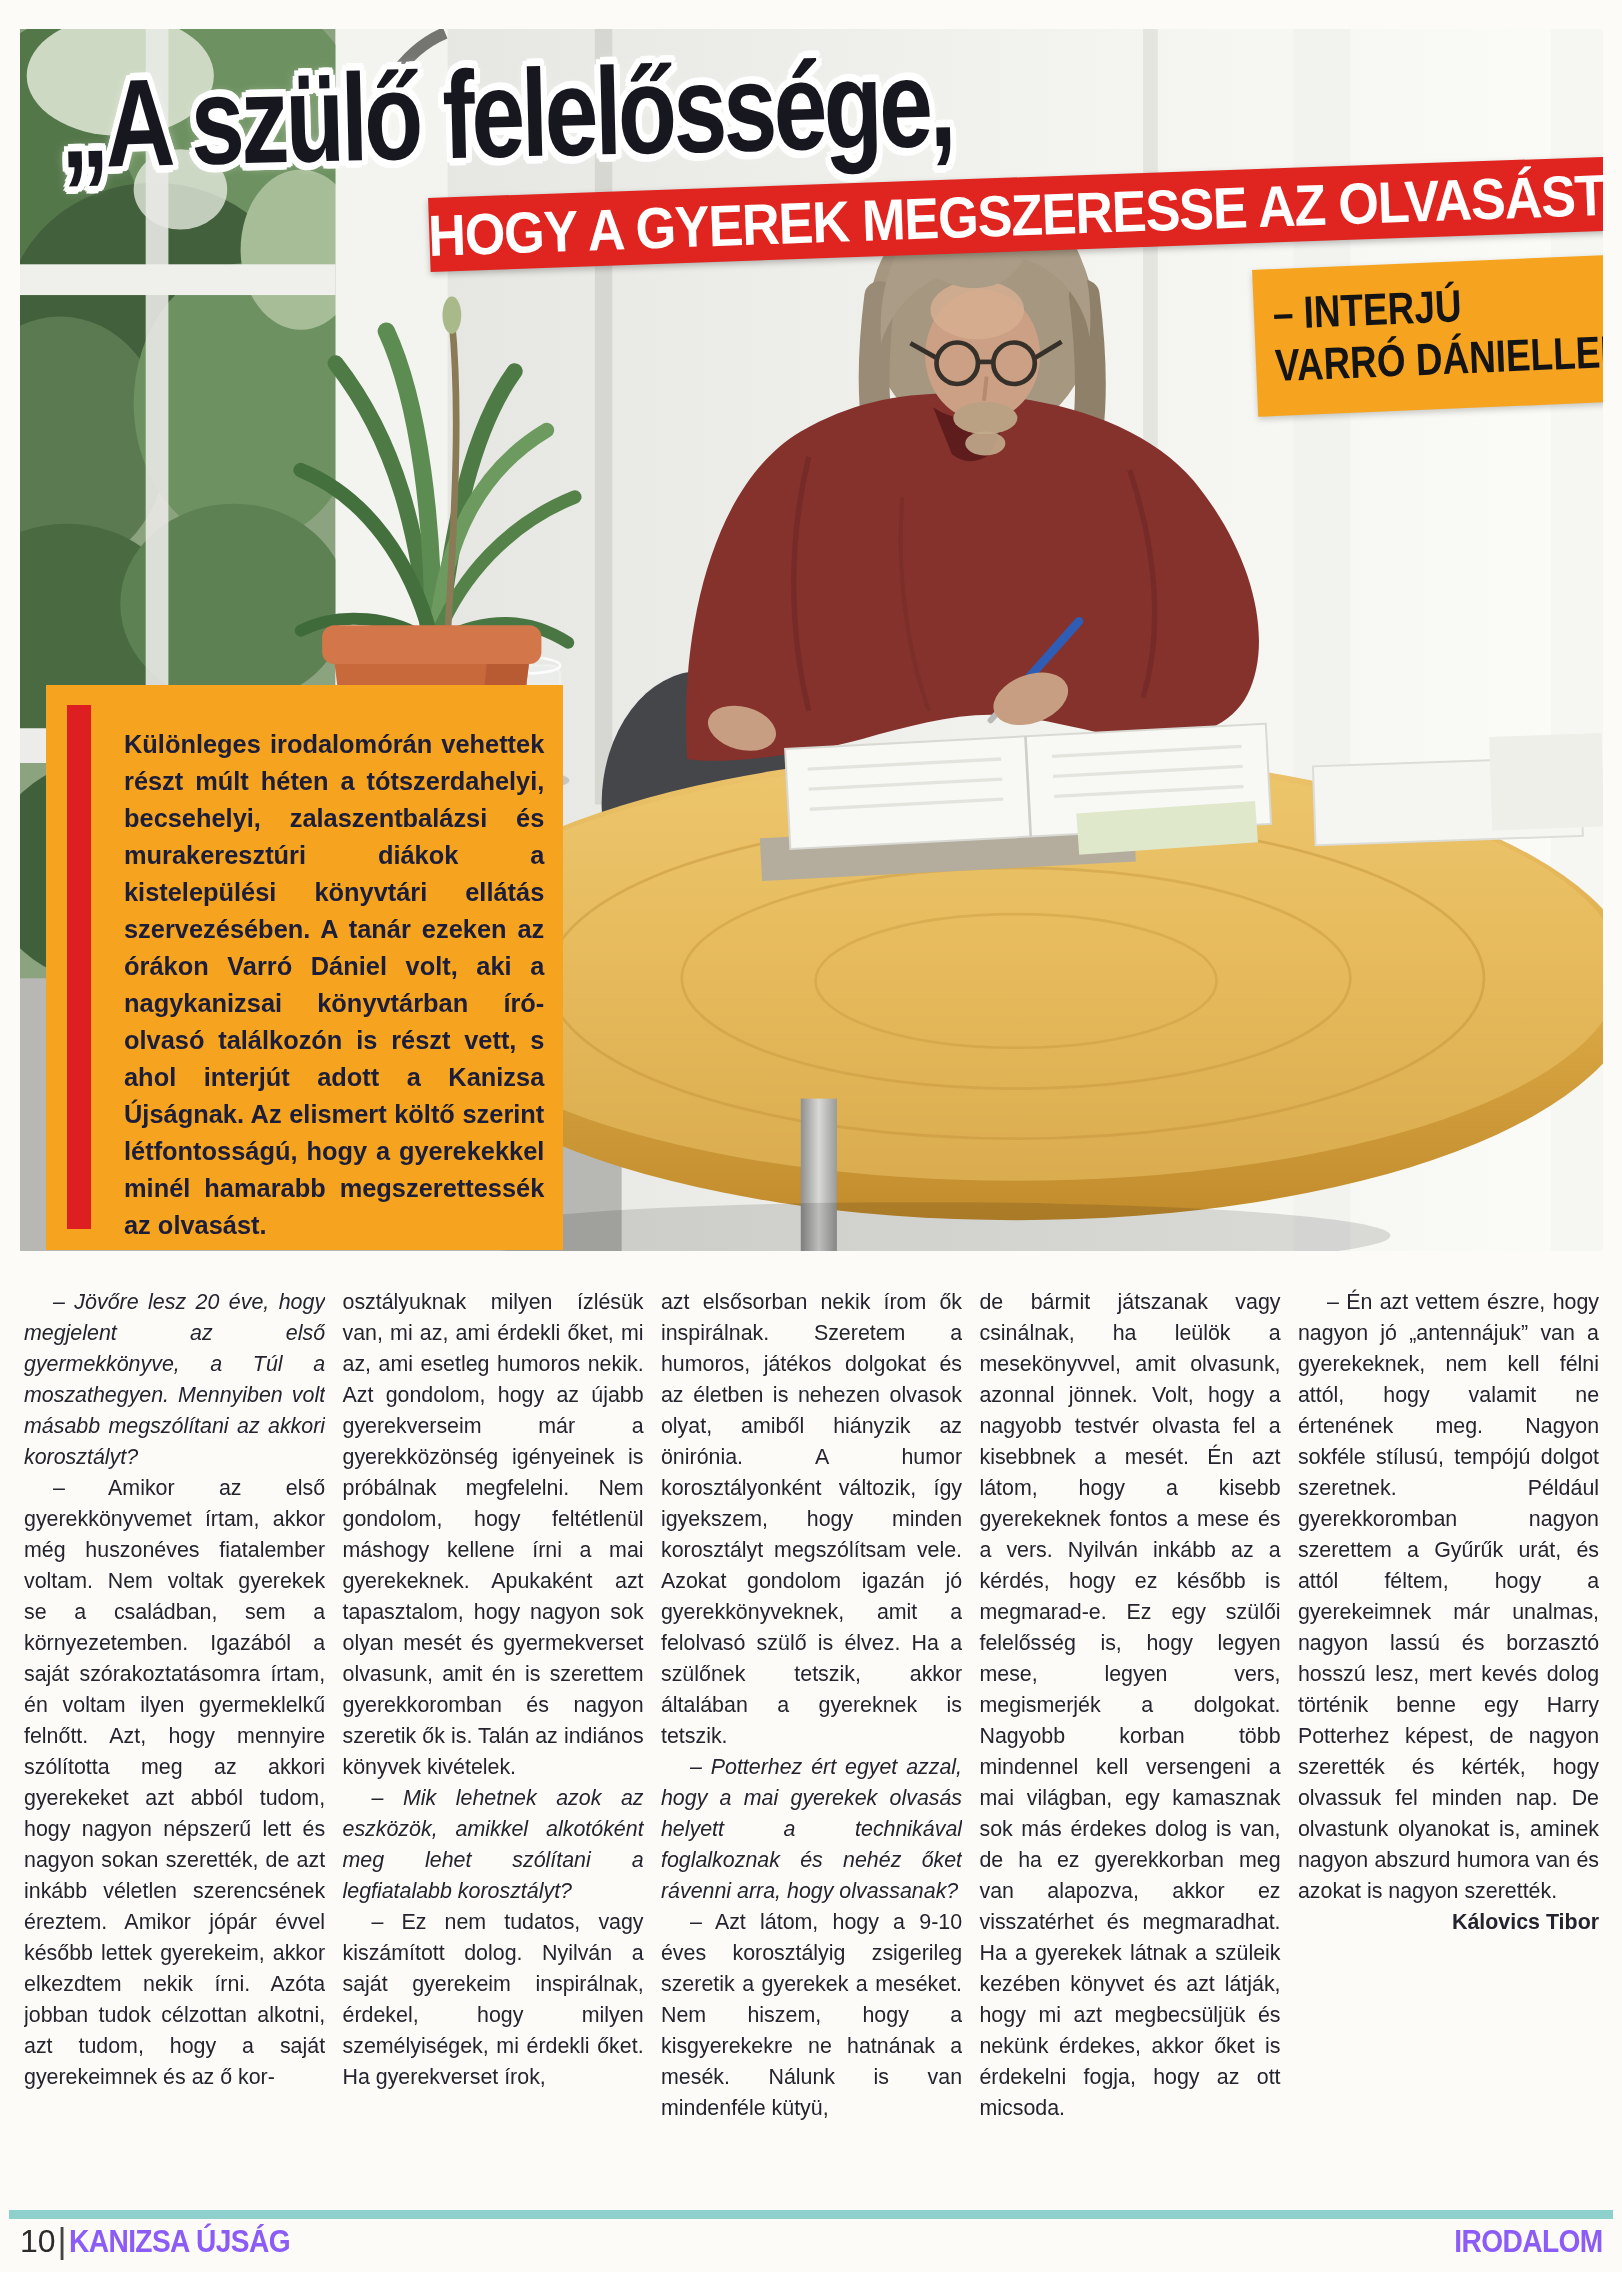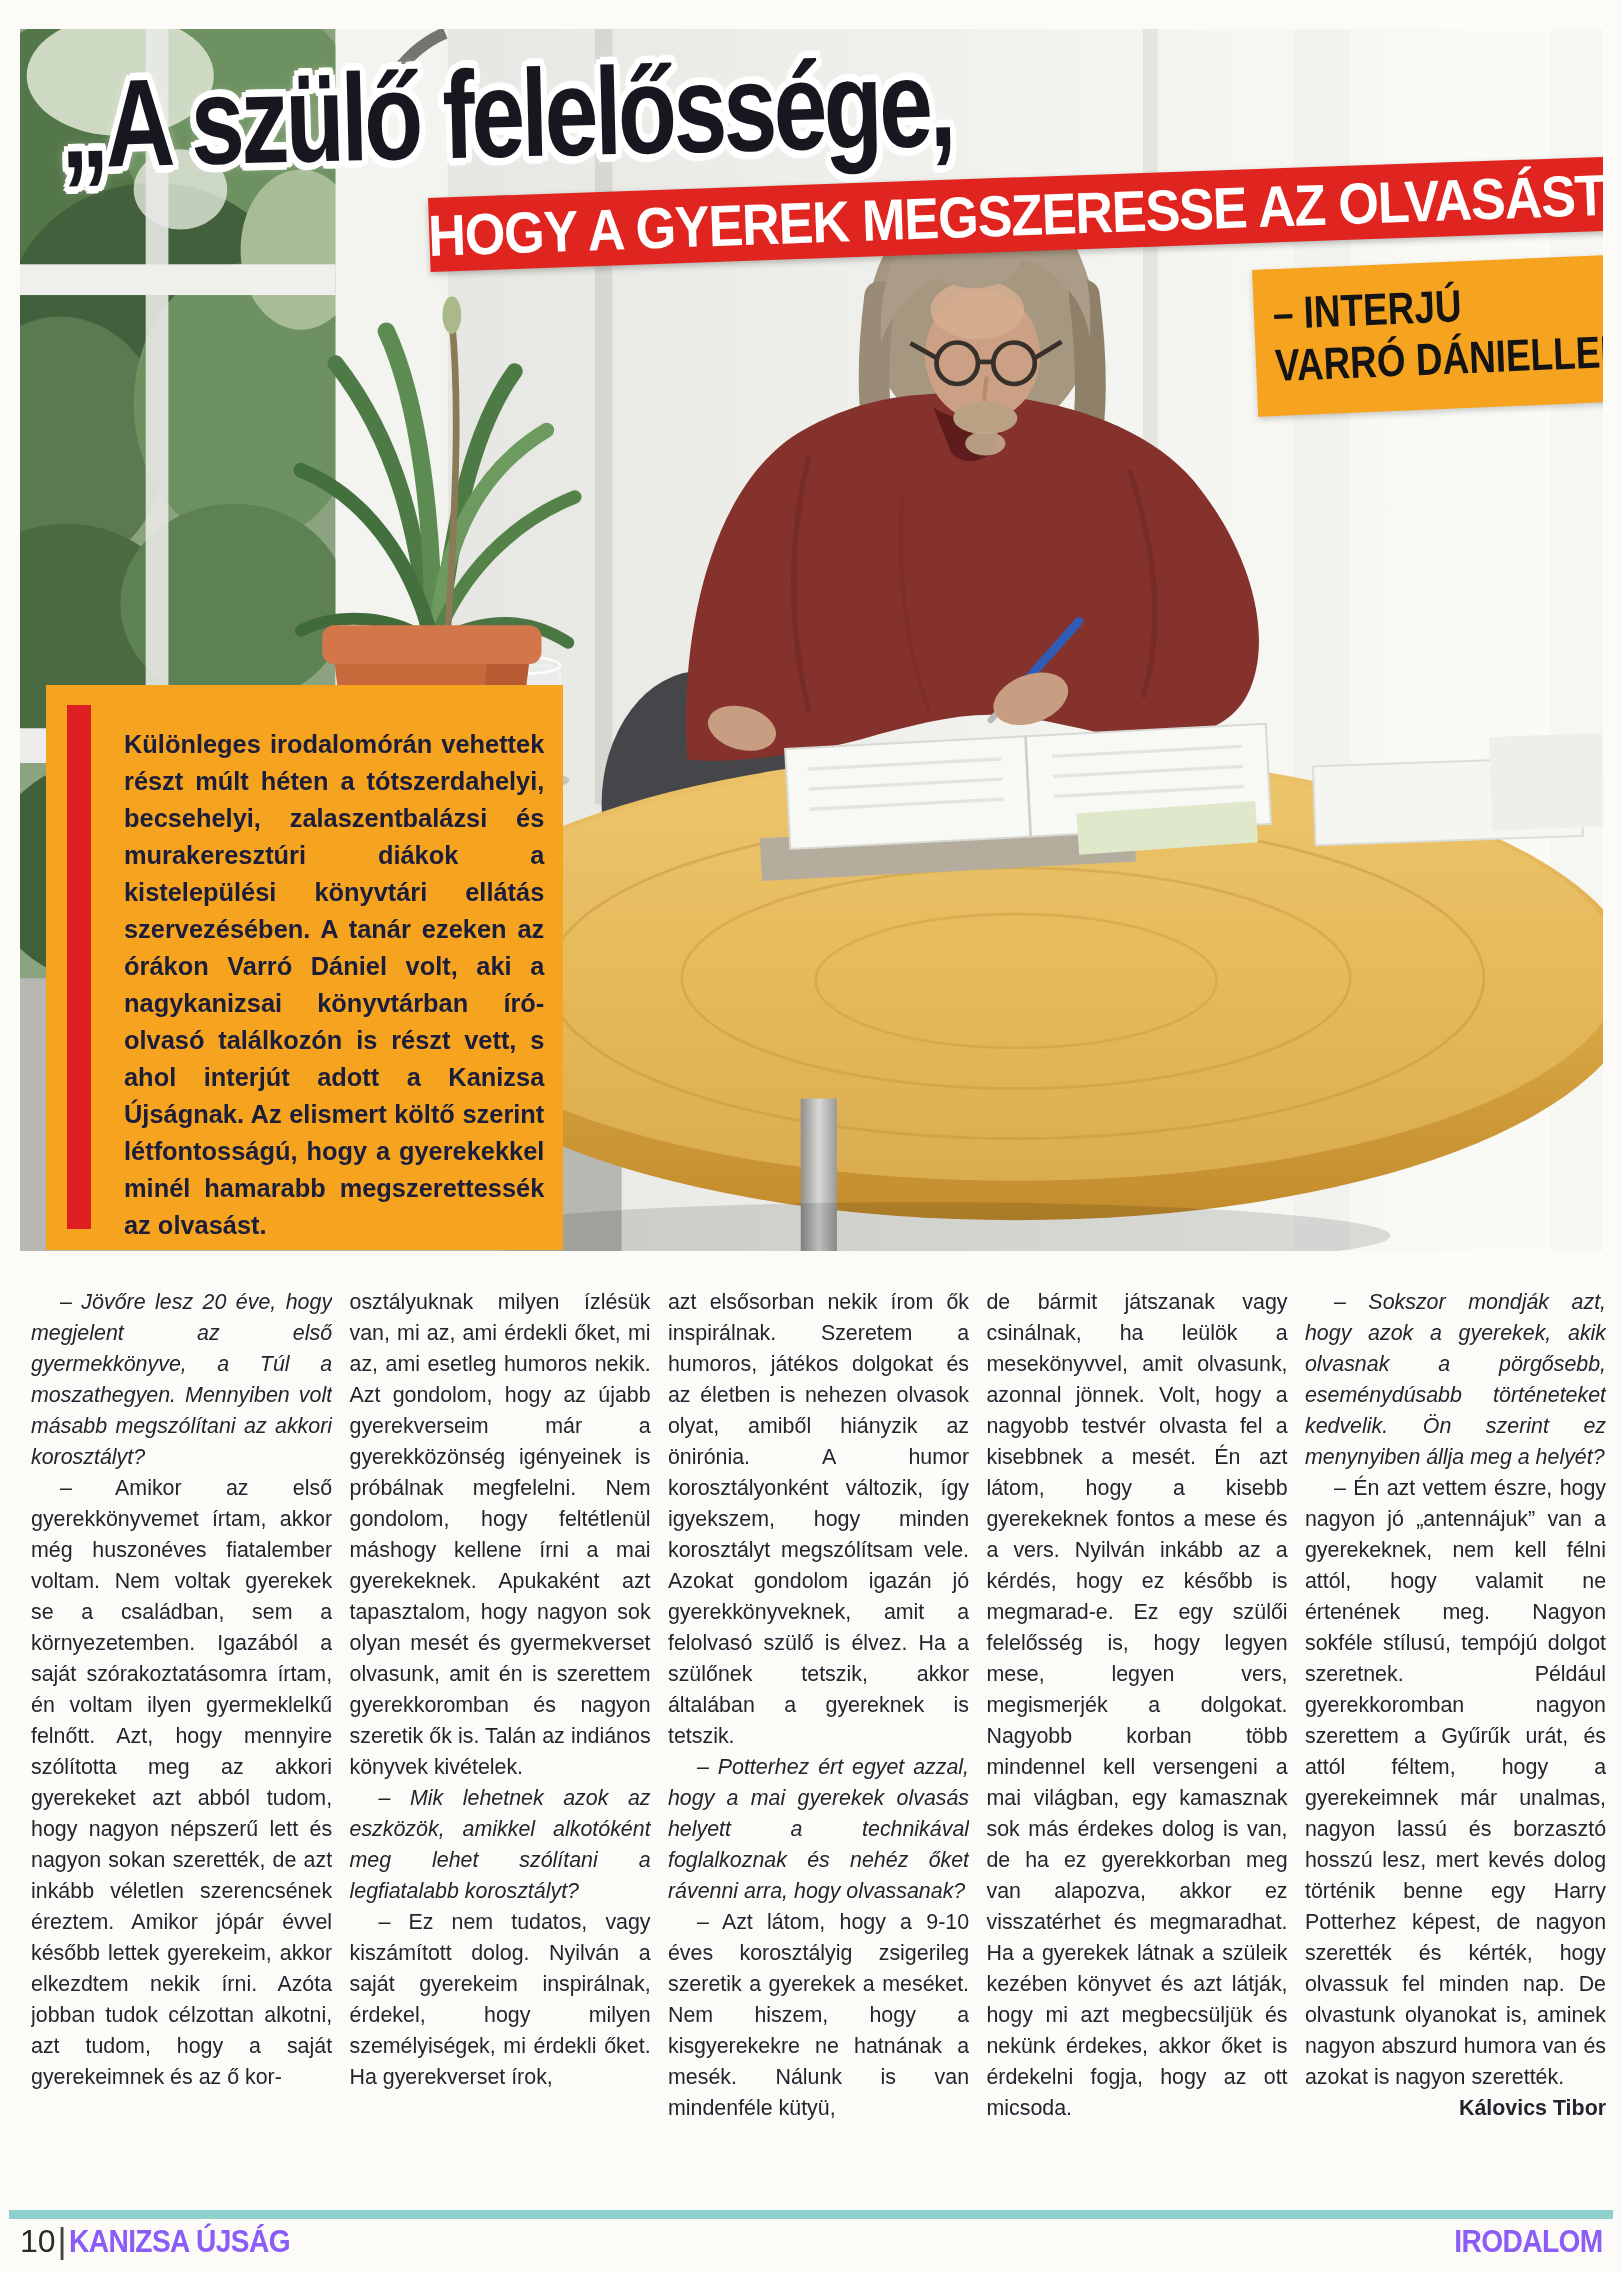"– Jövőre lesz 20 éve," .article { left: 31px -> 24px }
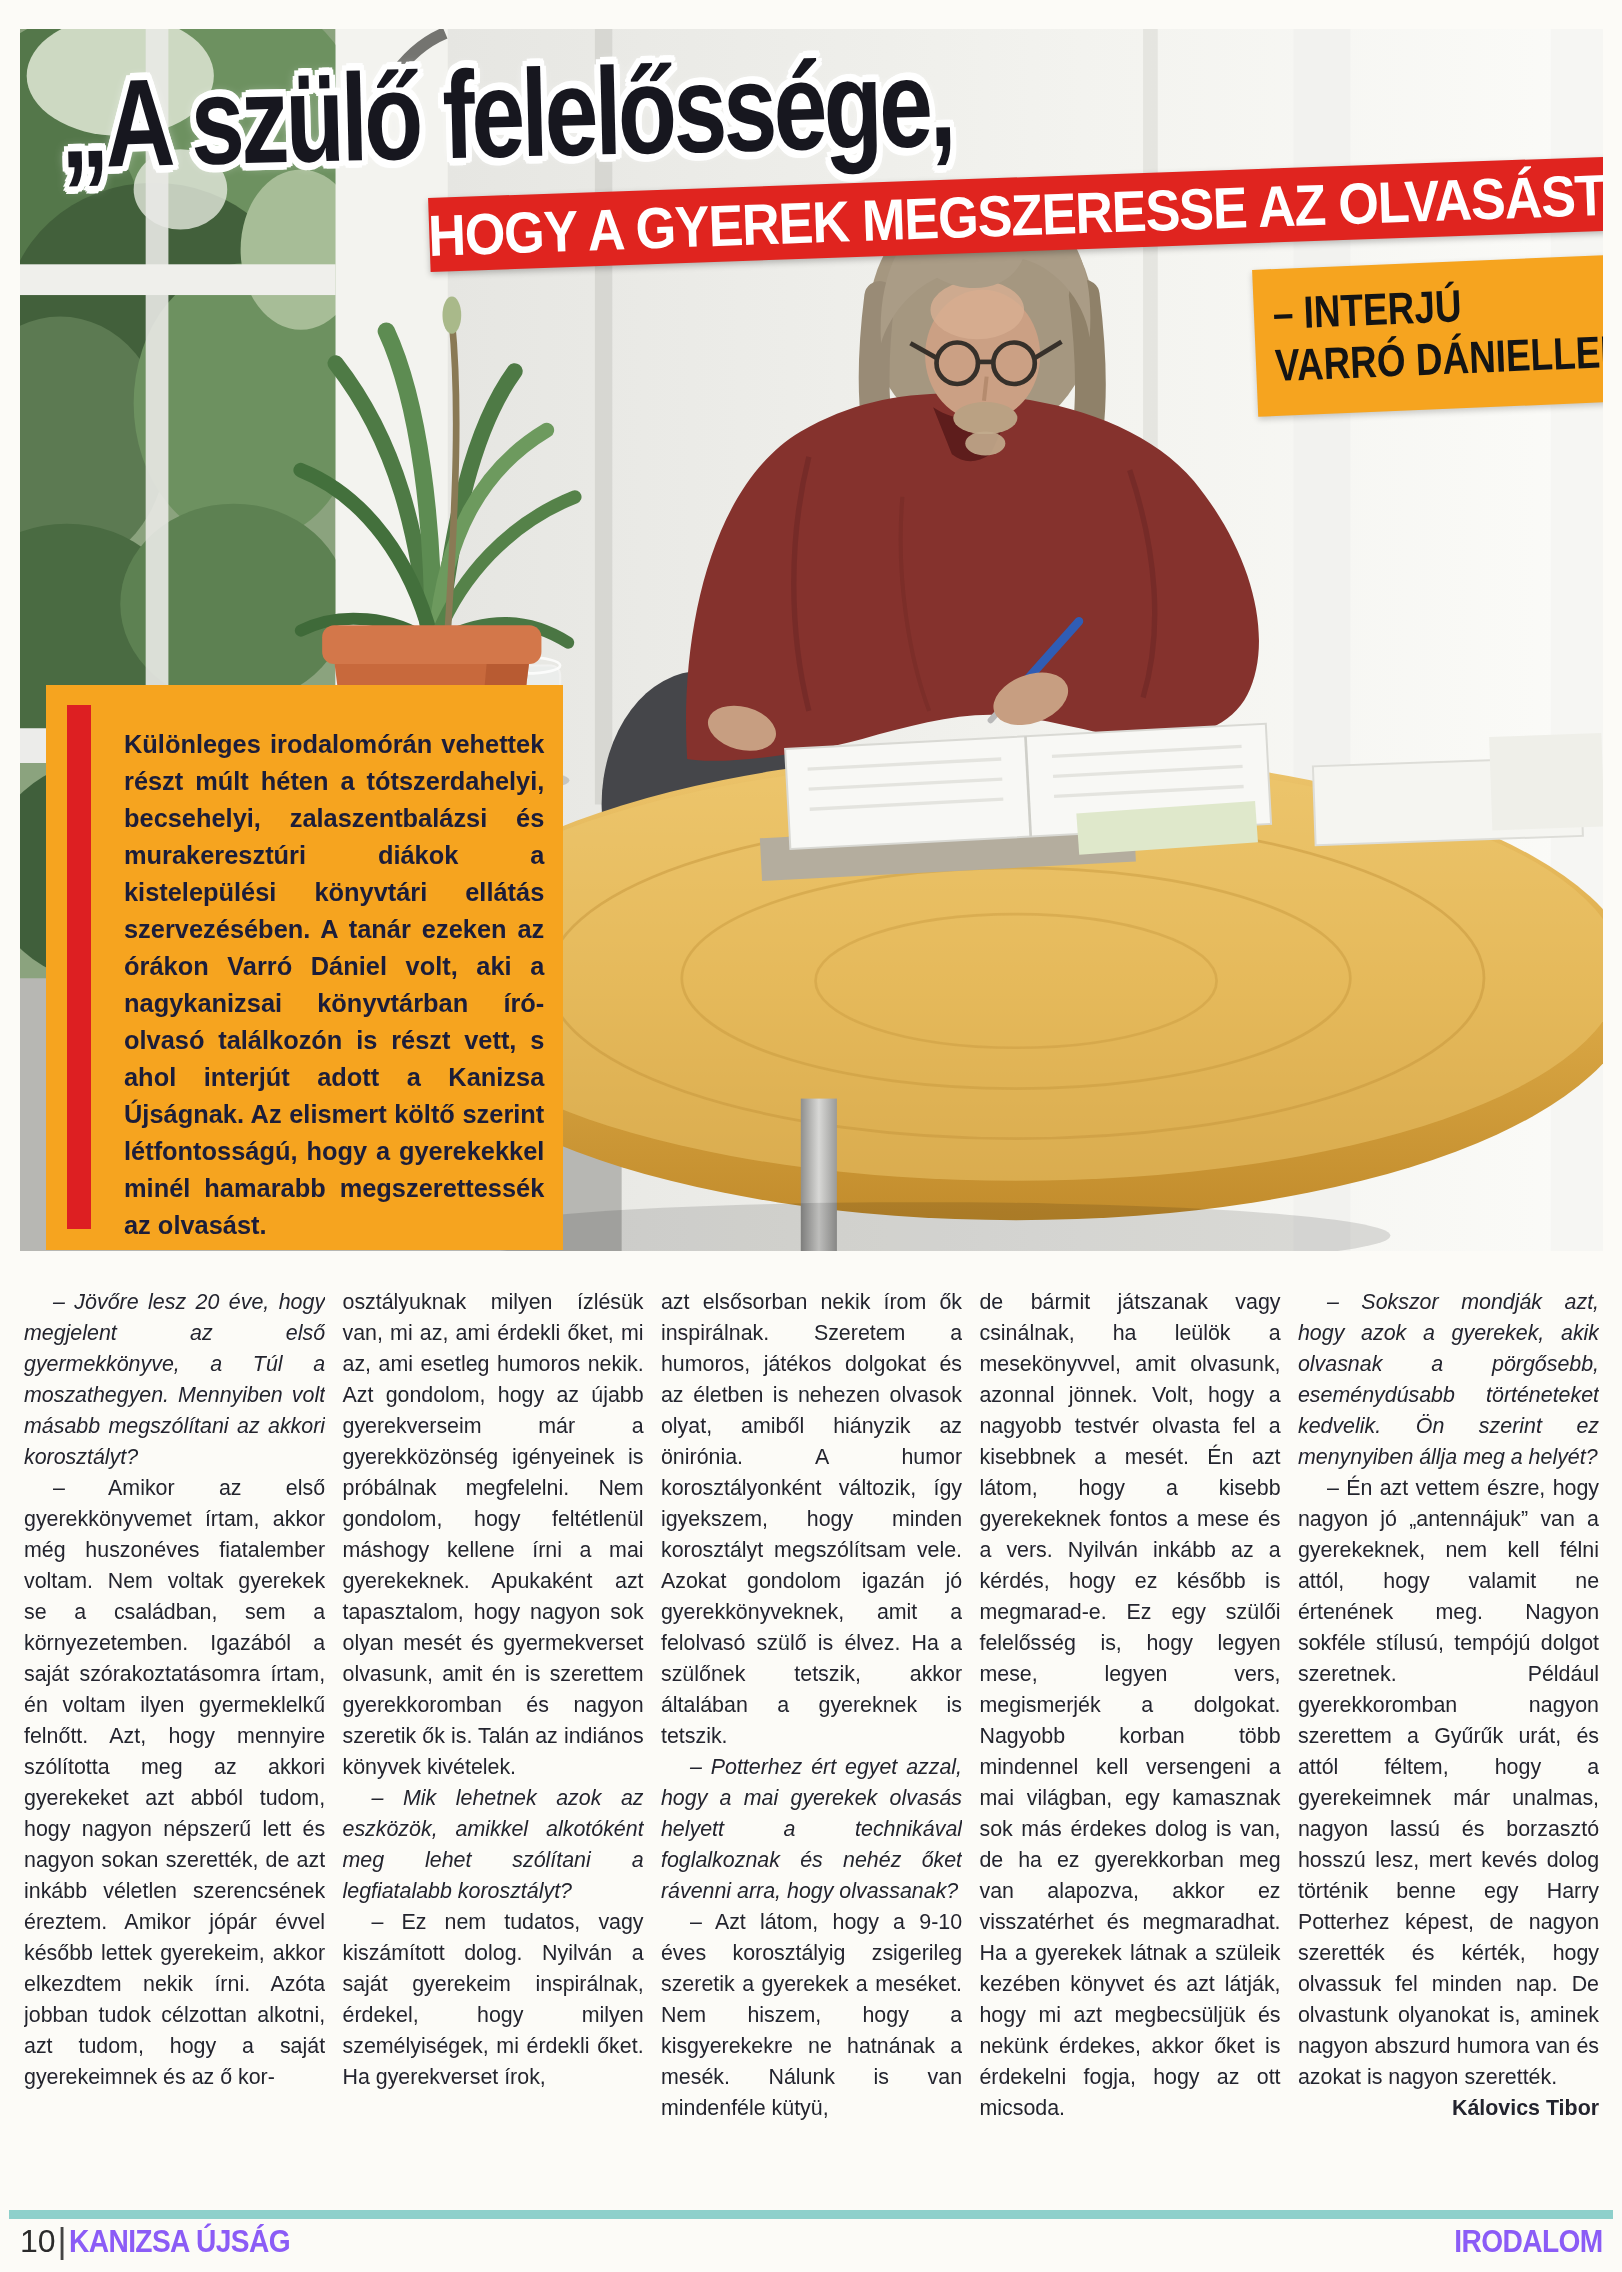"– Sokszor mondják azt, hogy" p.q { html: <p>– Sokszor mondják azt, hogy azok a gyerekek, akik olvasnak a pörgősebb, eseménydúsabb történeteket kedvelik. Ön szerint ez menynyiben állja meg a helyét?</p> -> none }
